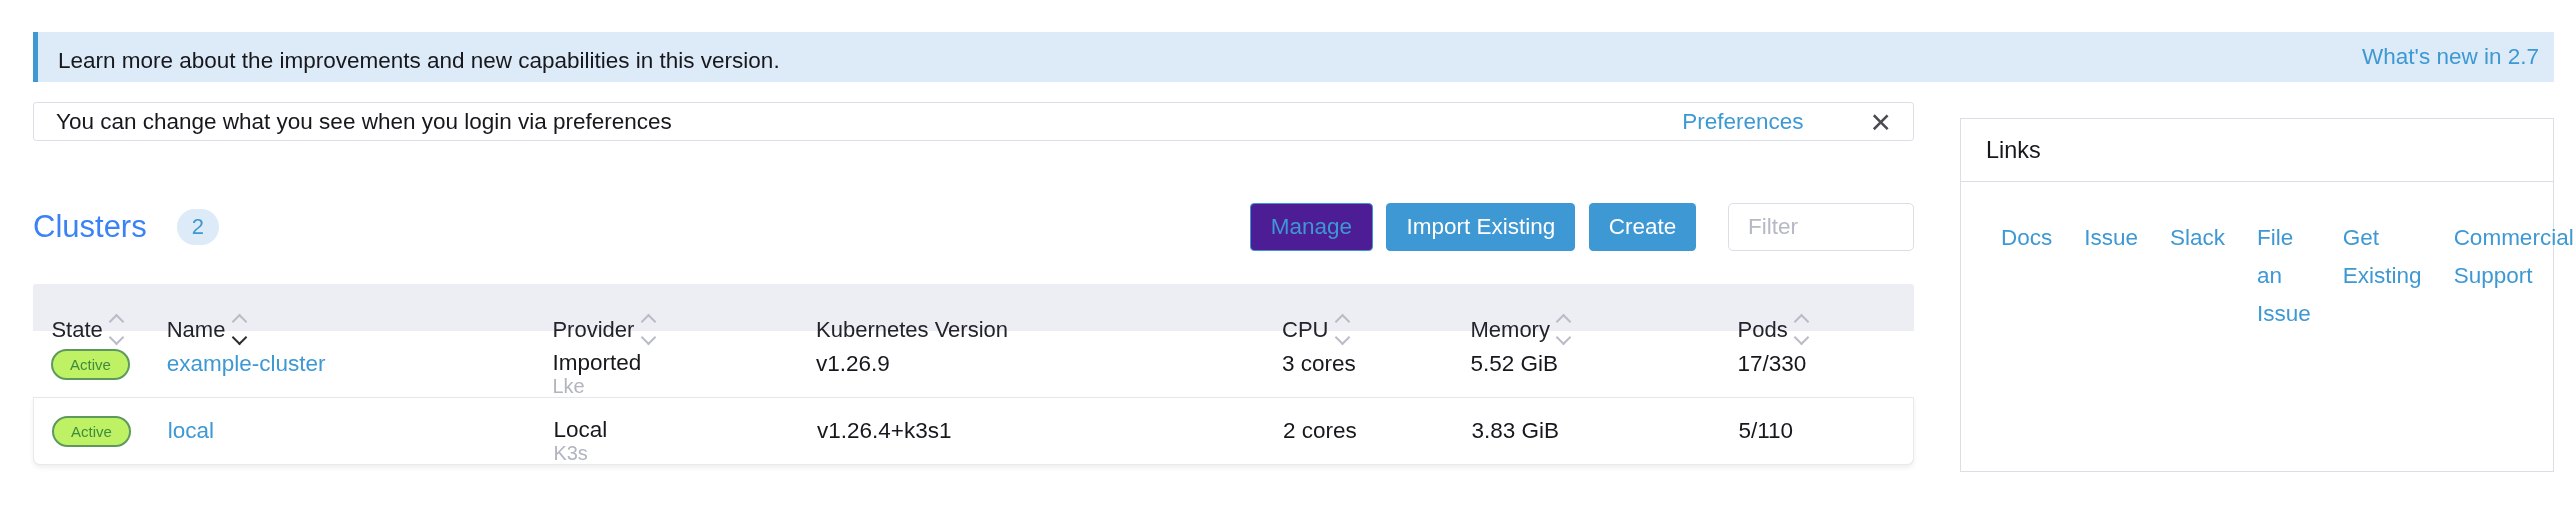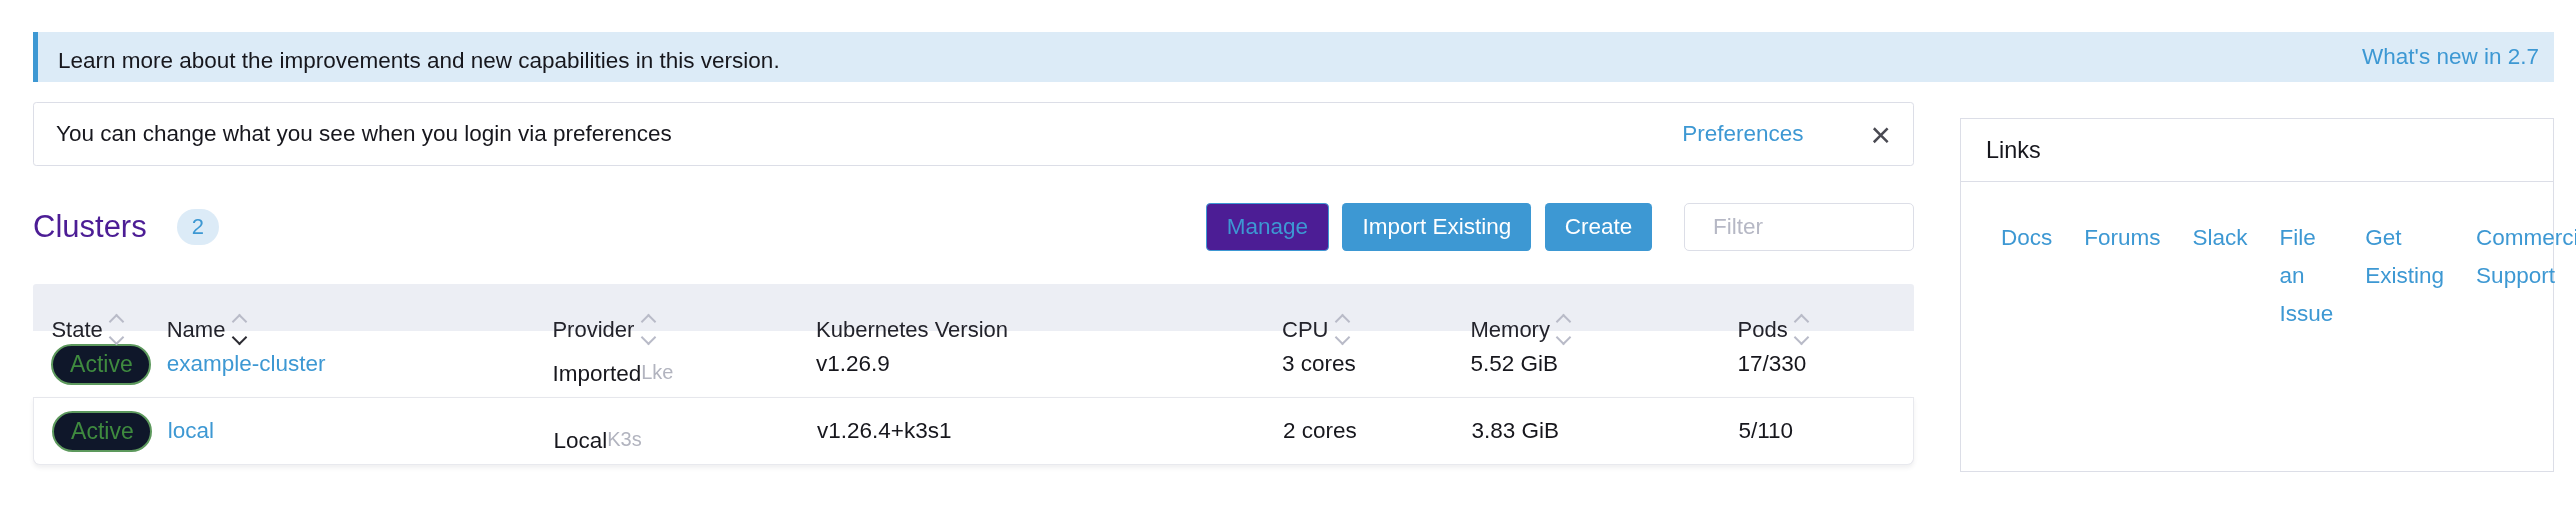"You can change what you" .pref-banner { height: 64px -> 39px }
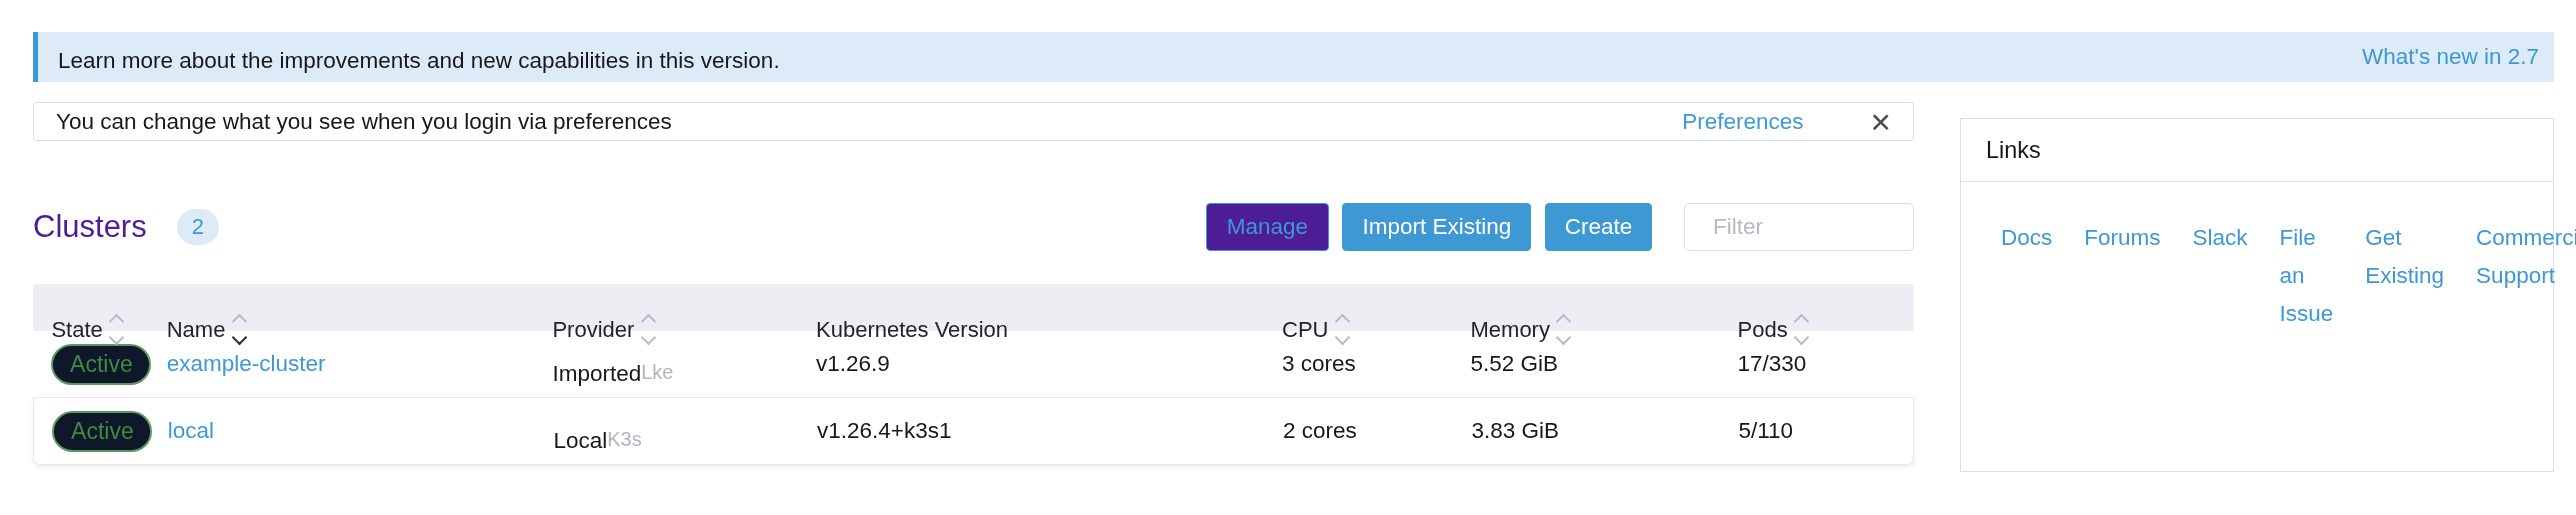"Clusters" .clusters-title { color: #4c1d95 -> #3b82f6 }
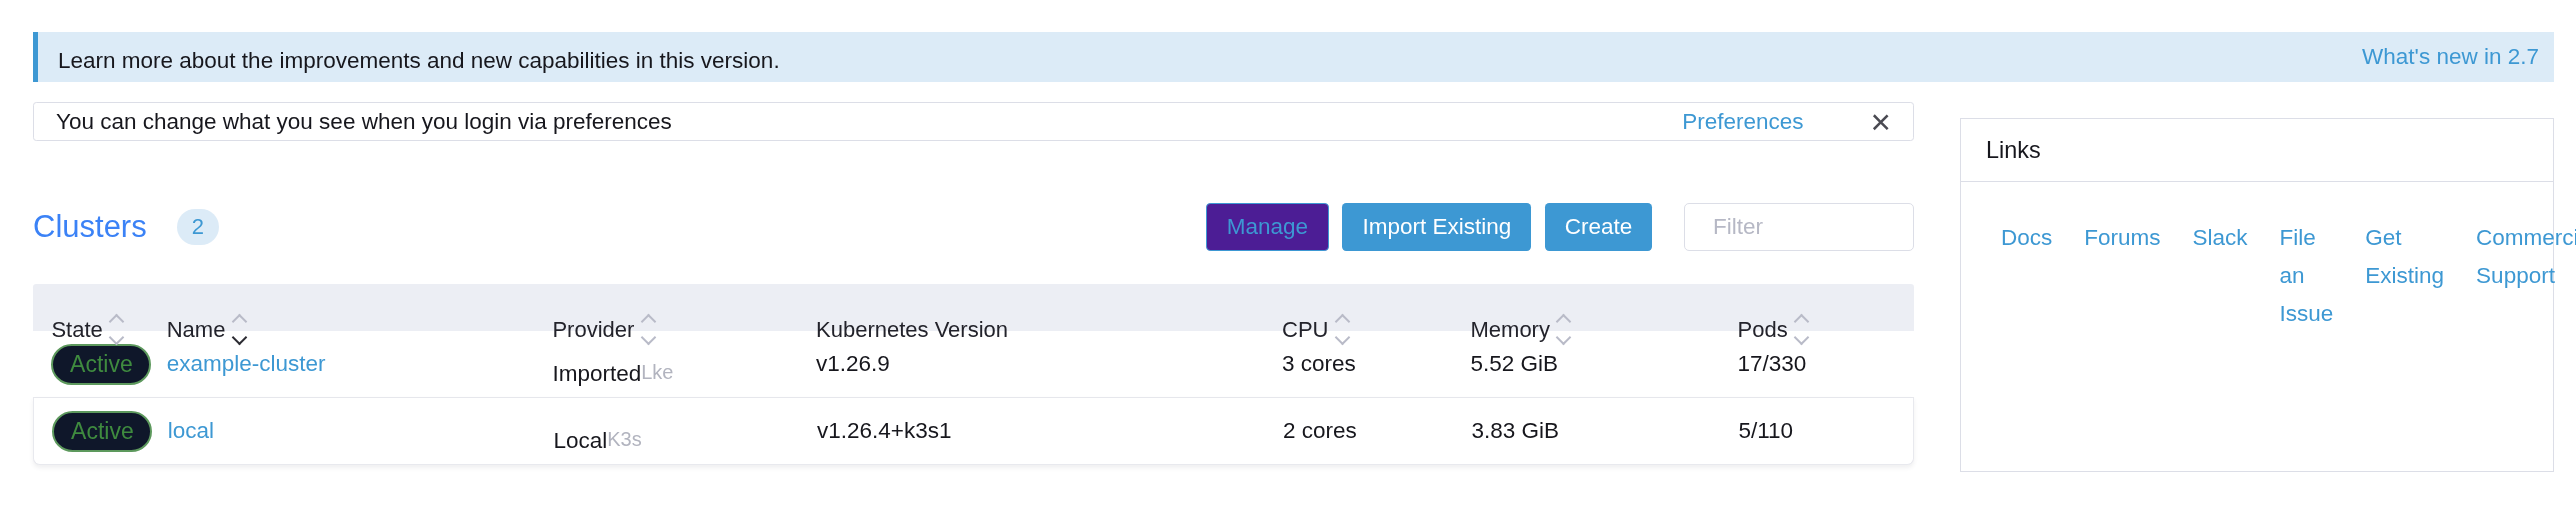"Filter" .filter-input { padding: 0 28px -> 0 19px; width: 230px -> 186px }
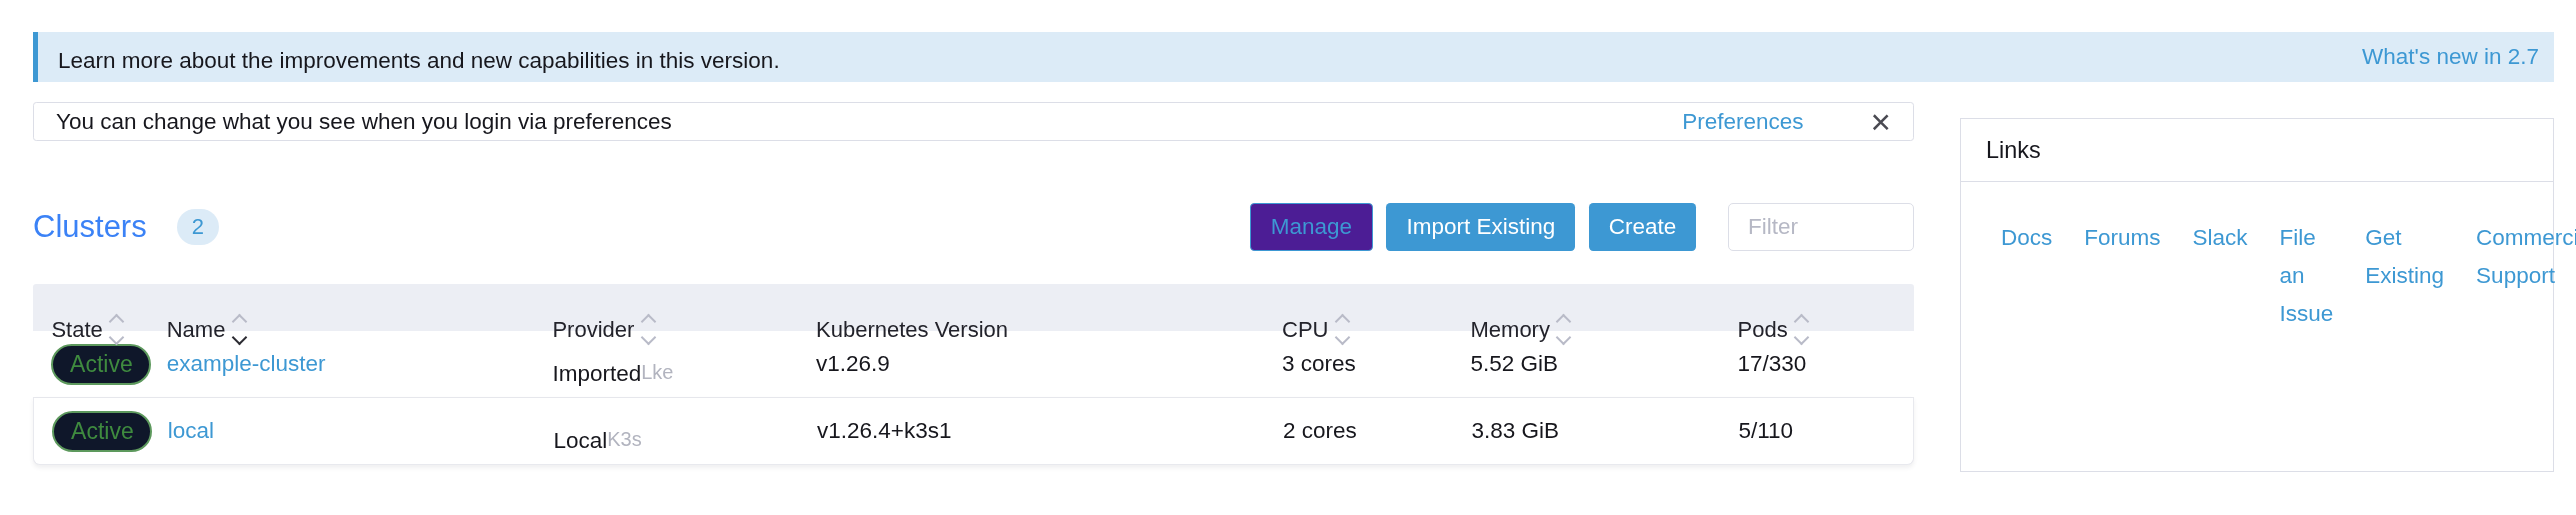"Forums" a.blue-link { text: Forums -> Issue }
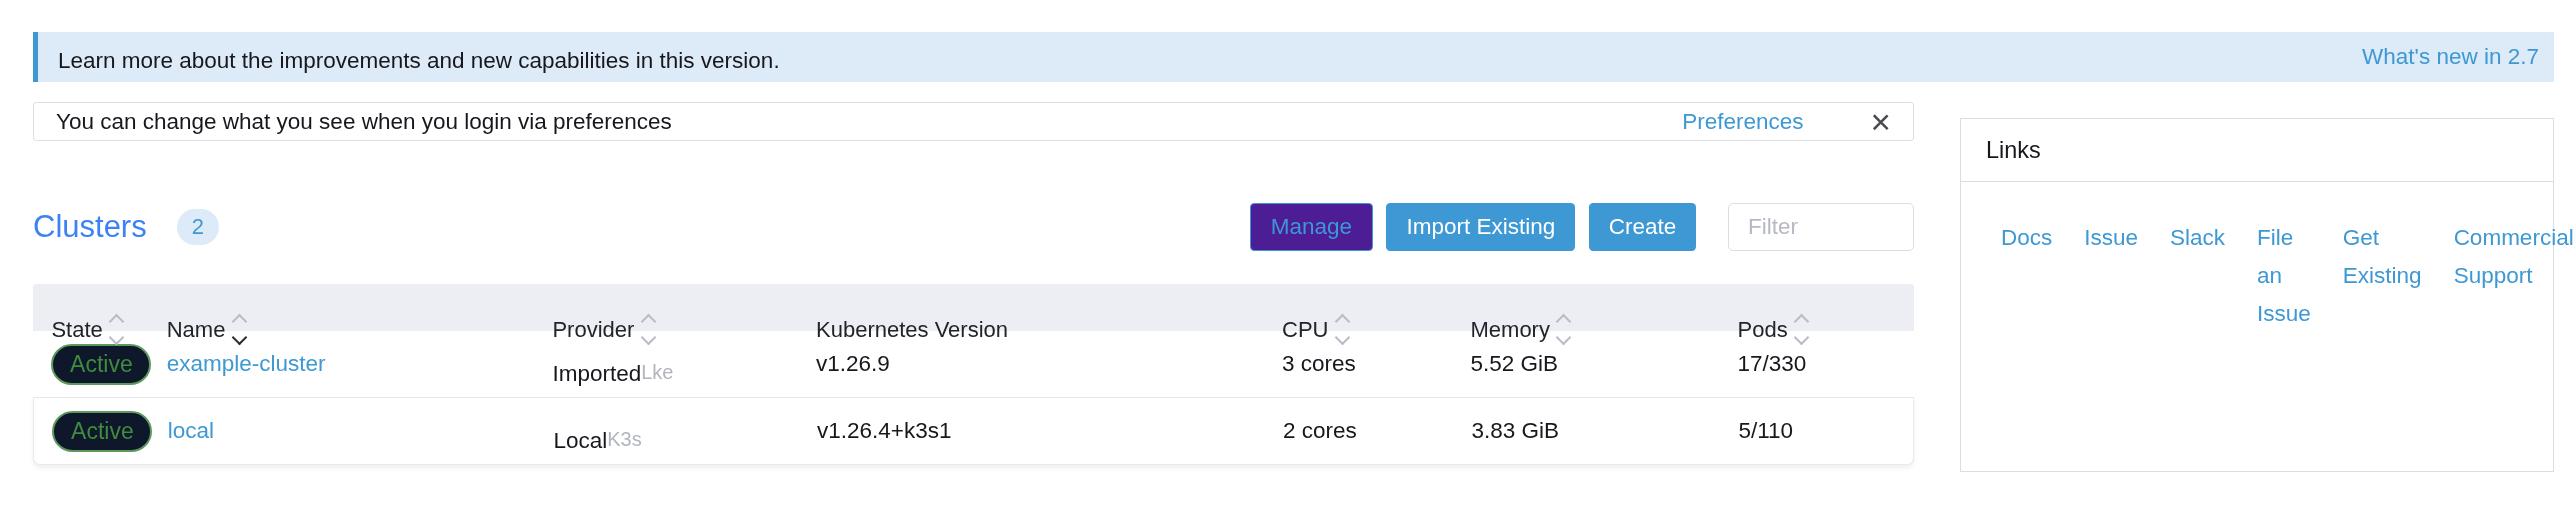"Active" .state-badge { background: #0f172a -> #bef264; font-size: 23px -> 15px }
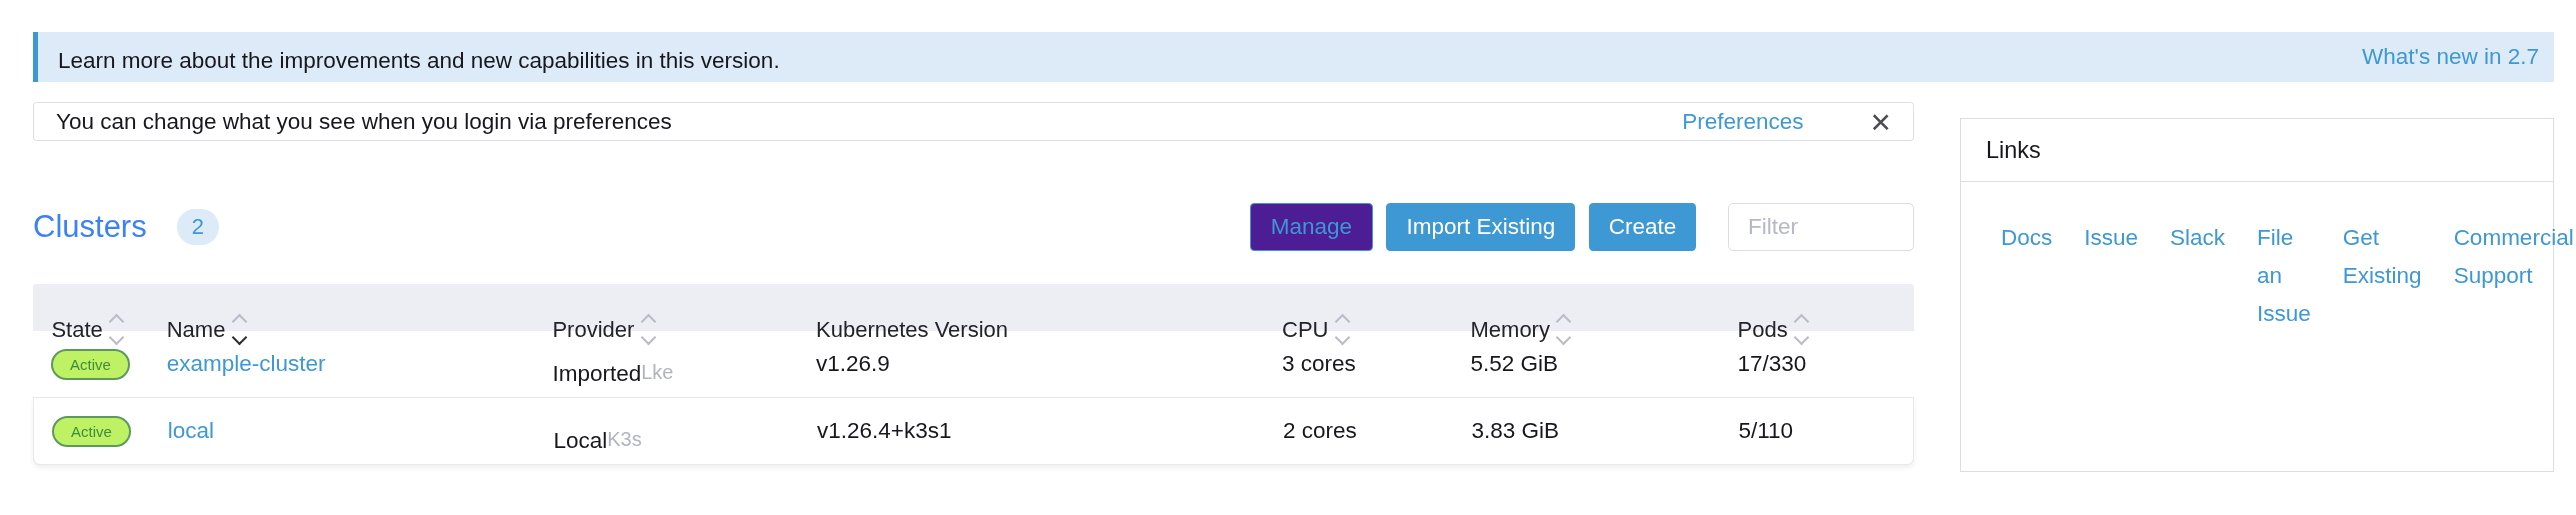"Imported" .provider-cell { flex-direction: row -> column; justify-content: flex-start -> center }
